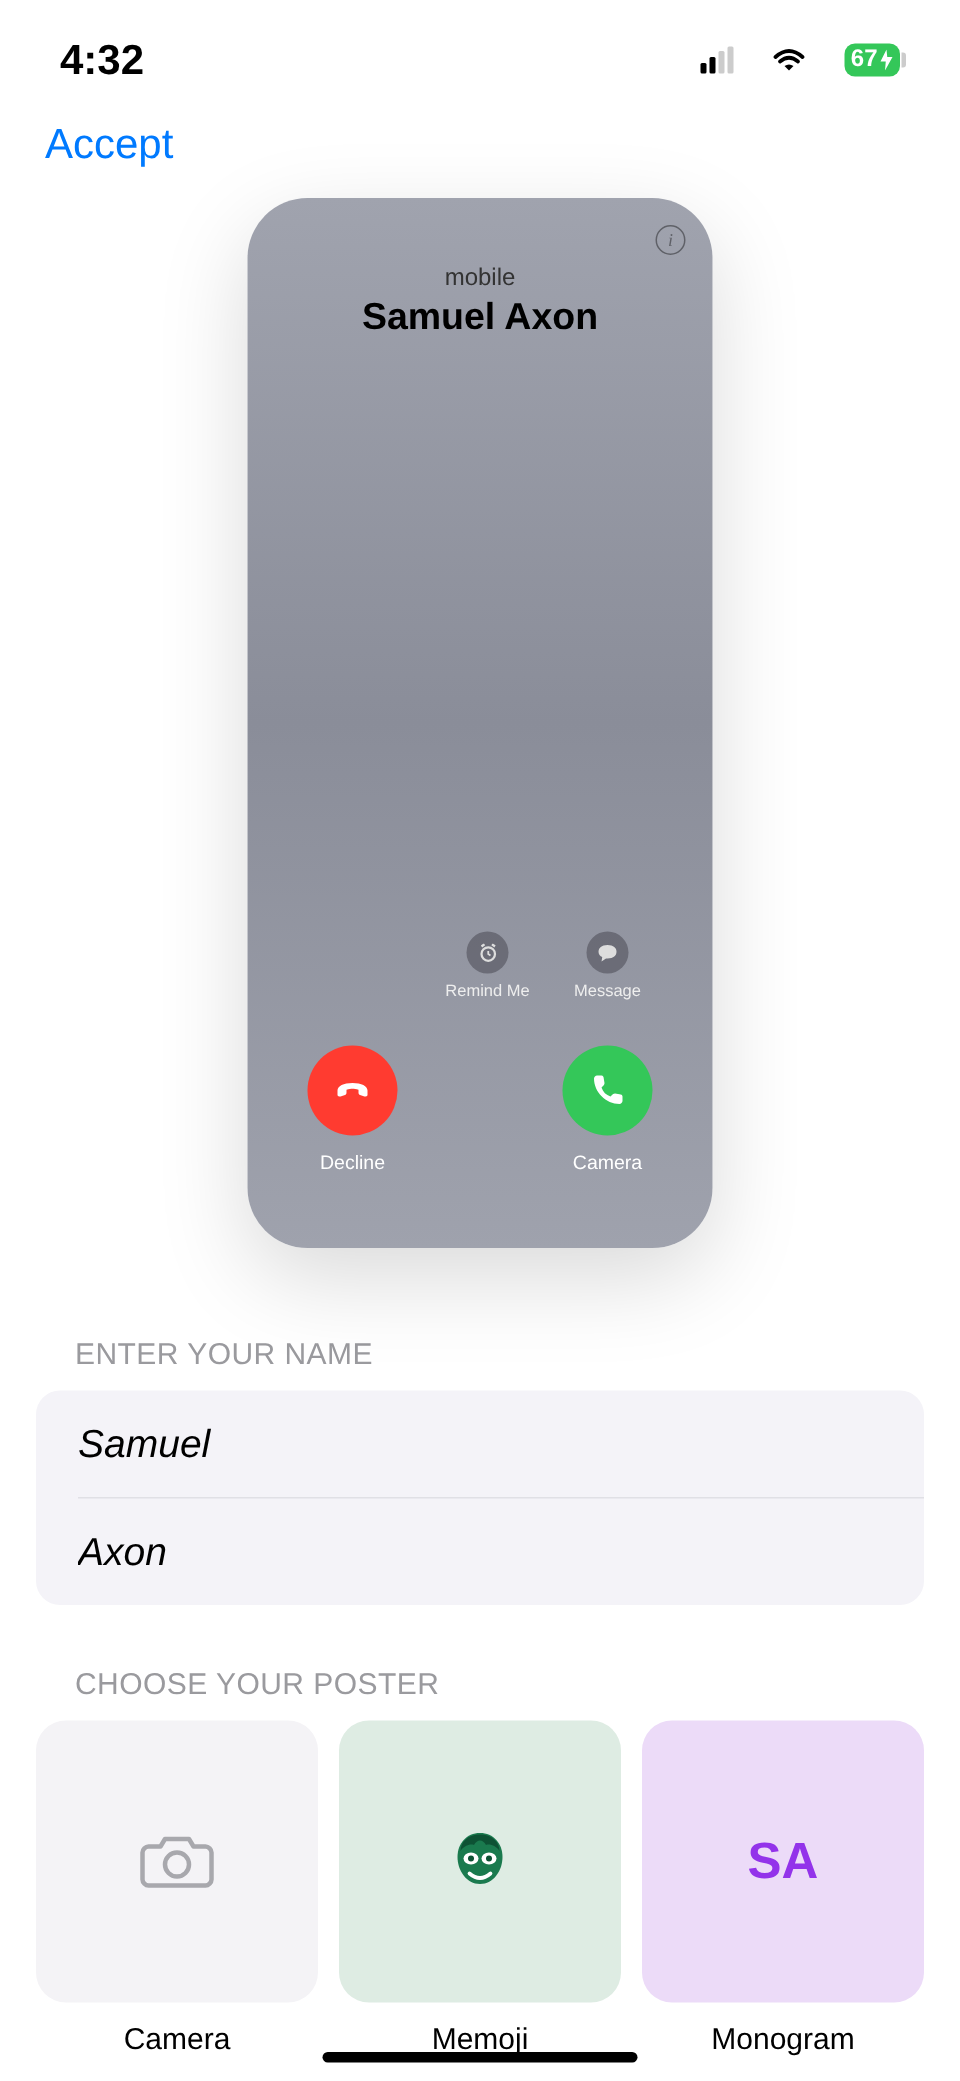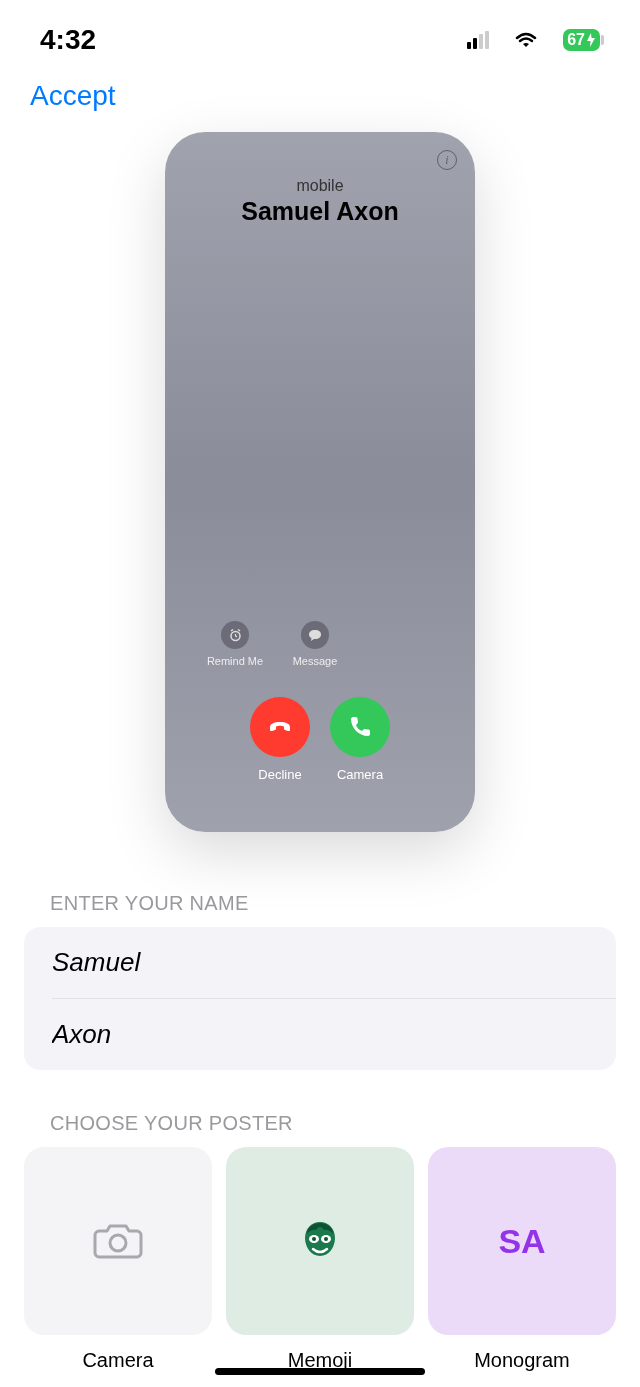"Remind Me" .action-row-small { justify-content: flex-start -> flex-end }
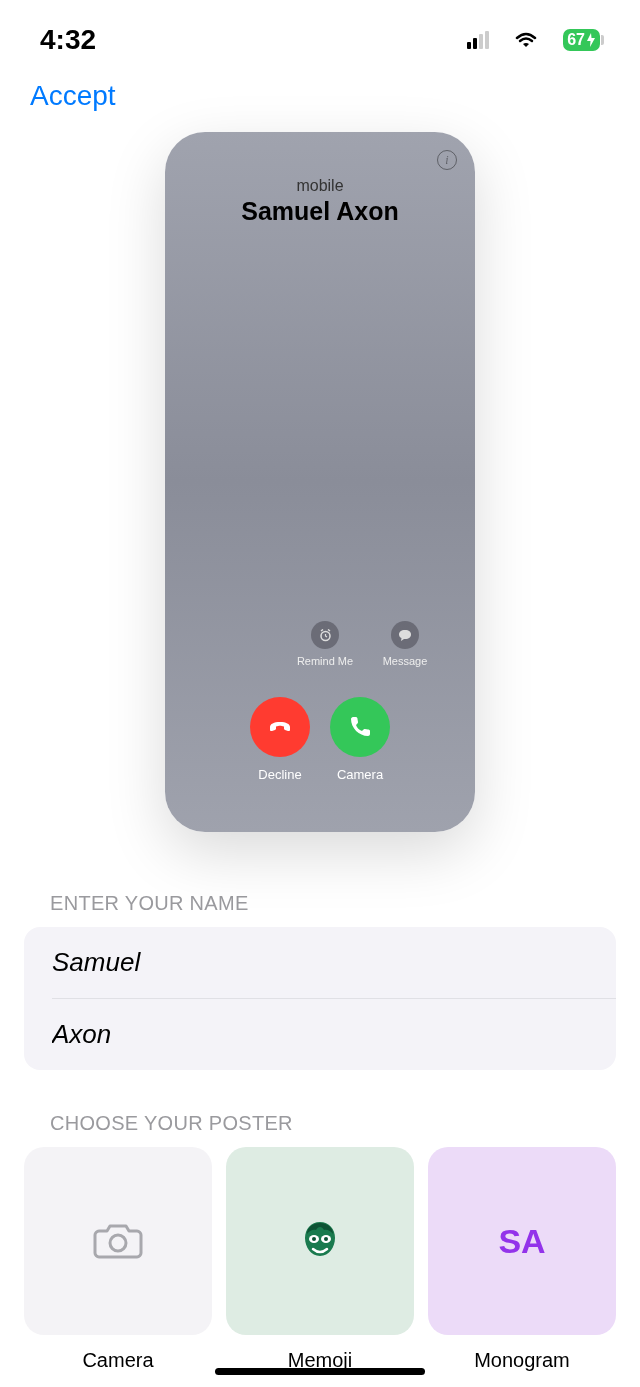"Decline" .action-row-big { justify-content: center -> space-between }
